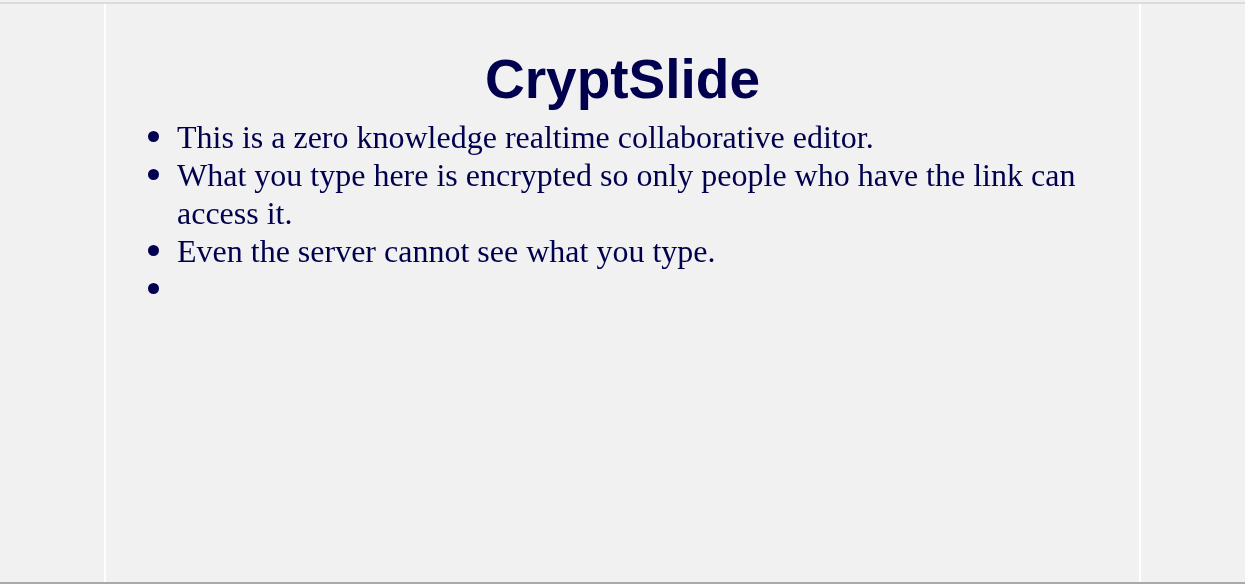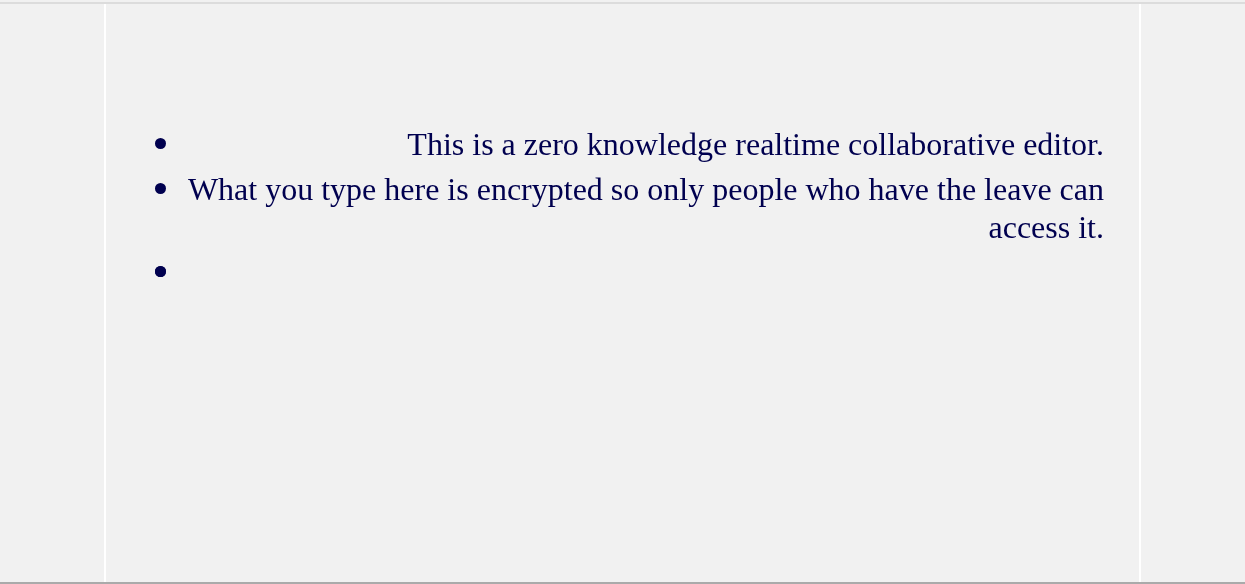"CryptSlide" h1.slide-title { html: none -> <h1>CryptSlide</h1> }
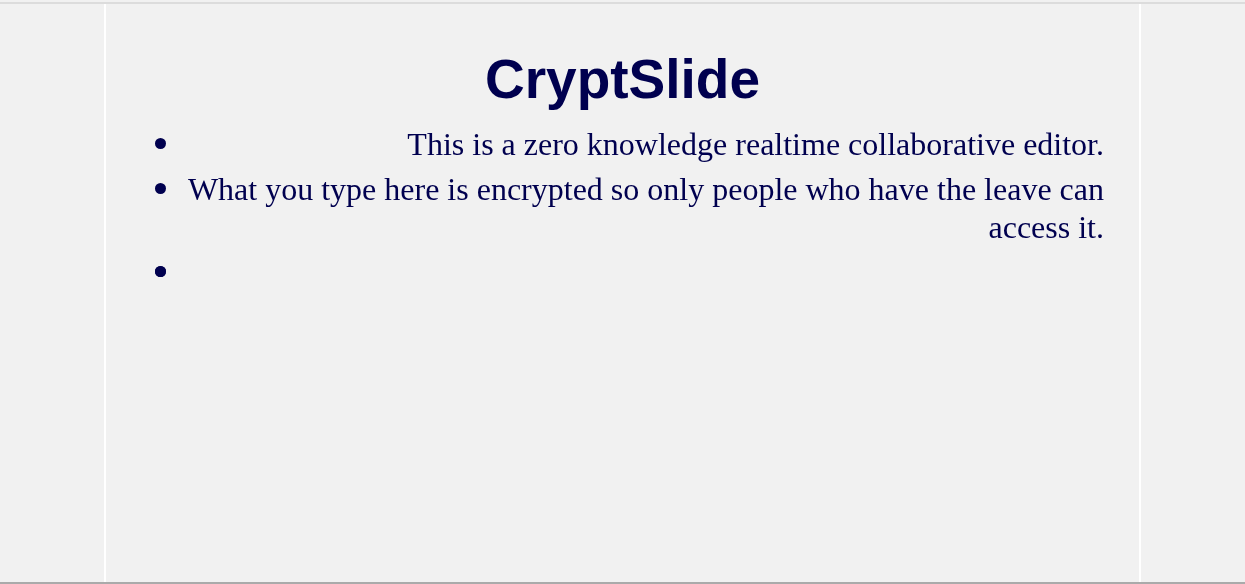"This is a zero knowledge" .bullet-row { margin: 7px -> 0; text-align: right -> left }
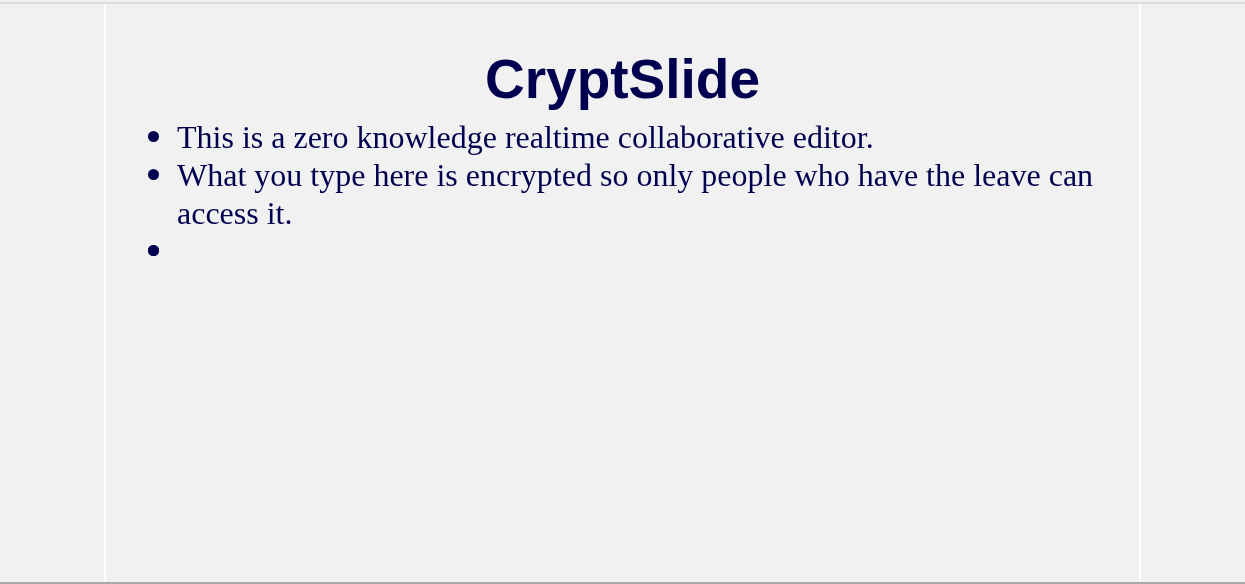"What you type here is" span.bullet-text { text: leave -> link }
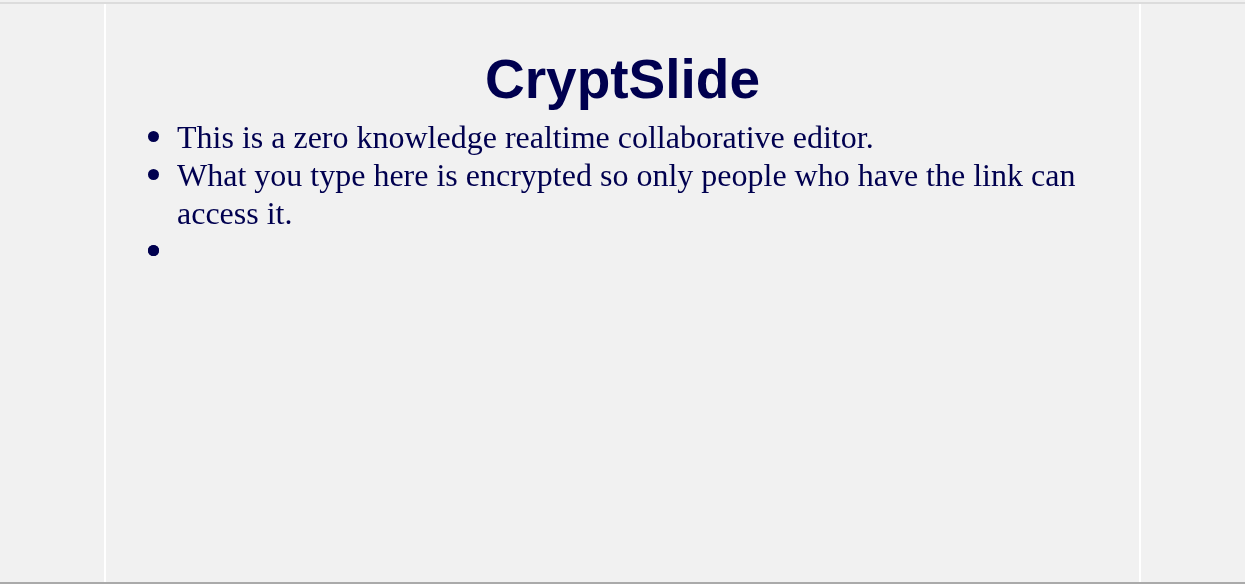"Even the server cannot see" span.bullet-text { html: none -> <span>Even the server cannot see what you type.</span> }
